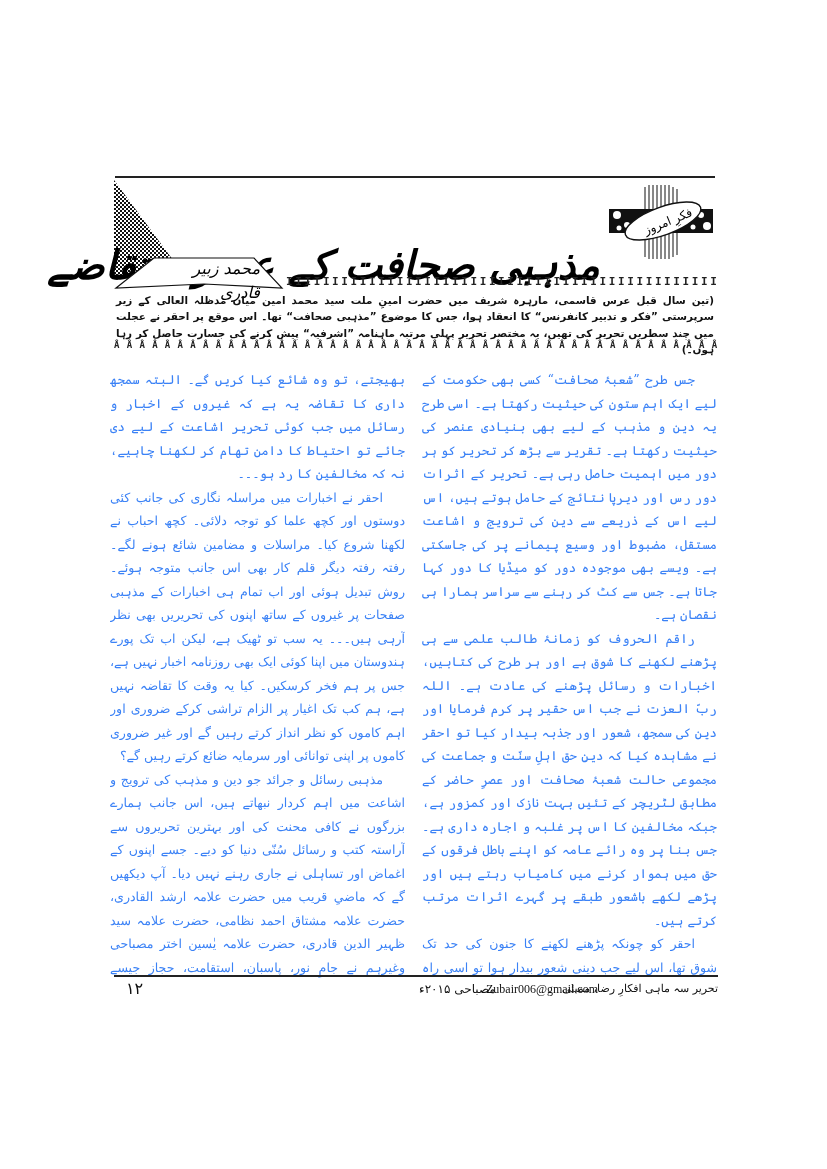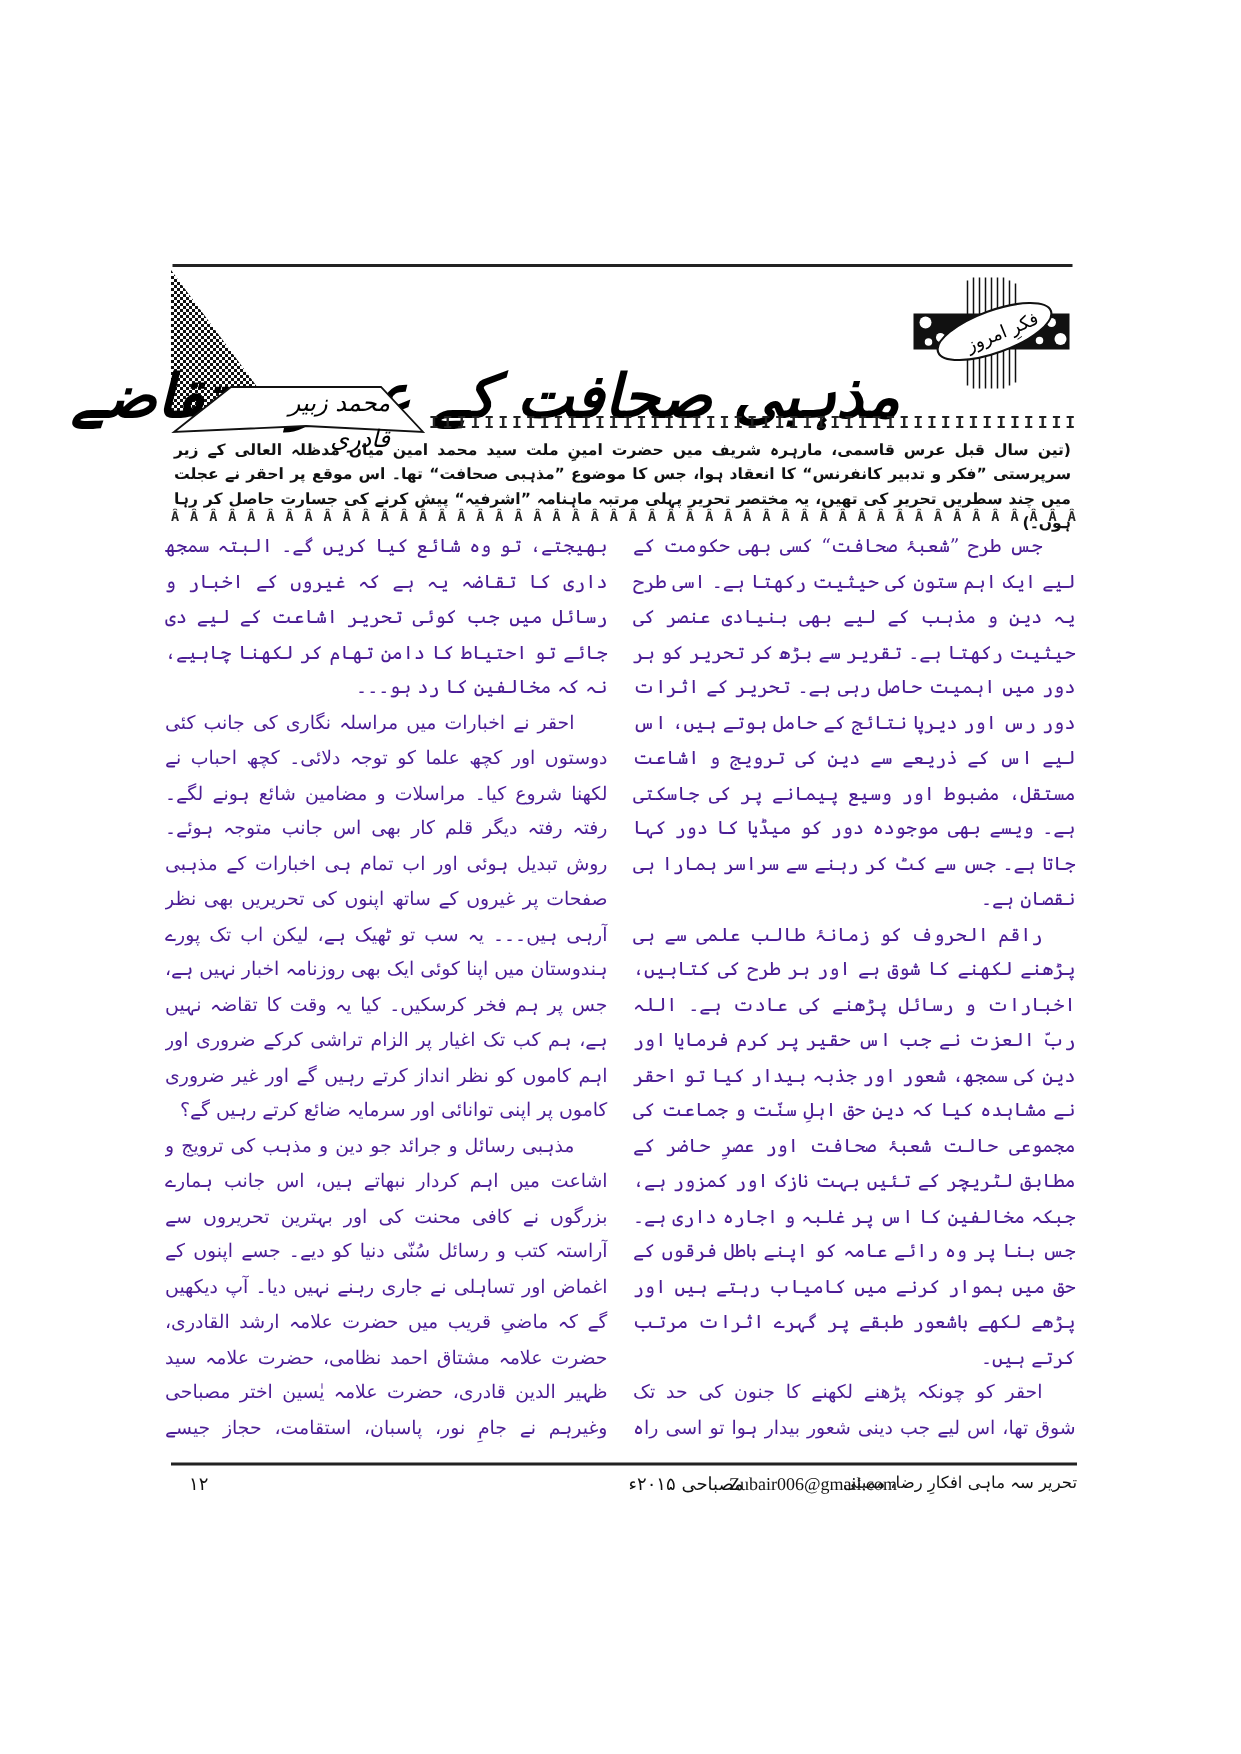"بھیجتے، تو وہ شائع کیا" .col { color: #4c1d95 -> #3b82f6; top: 352px -> 368px }
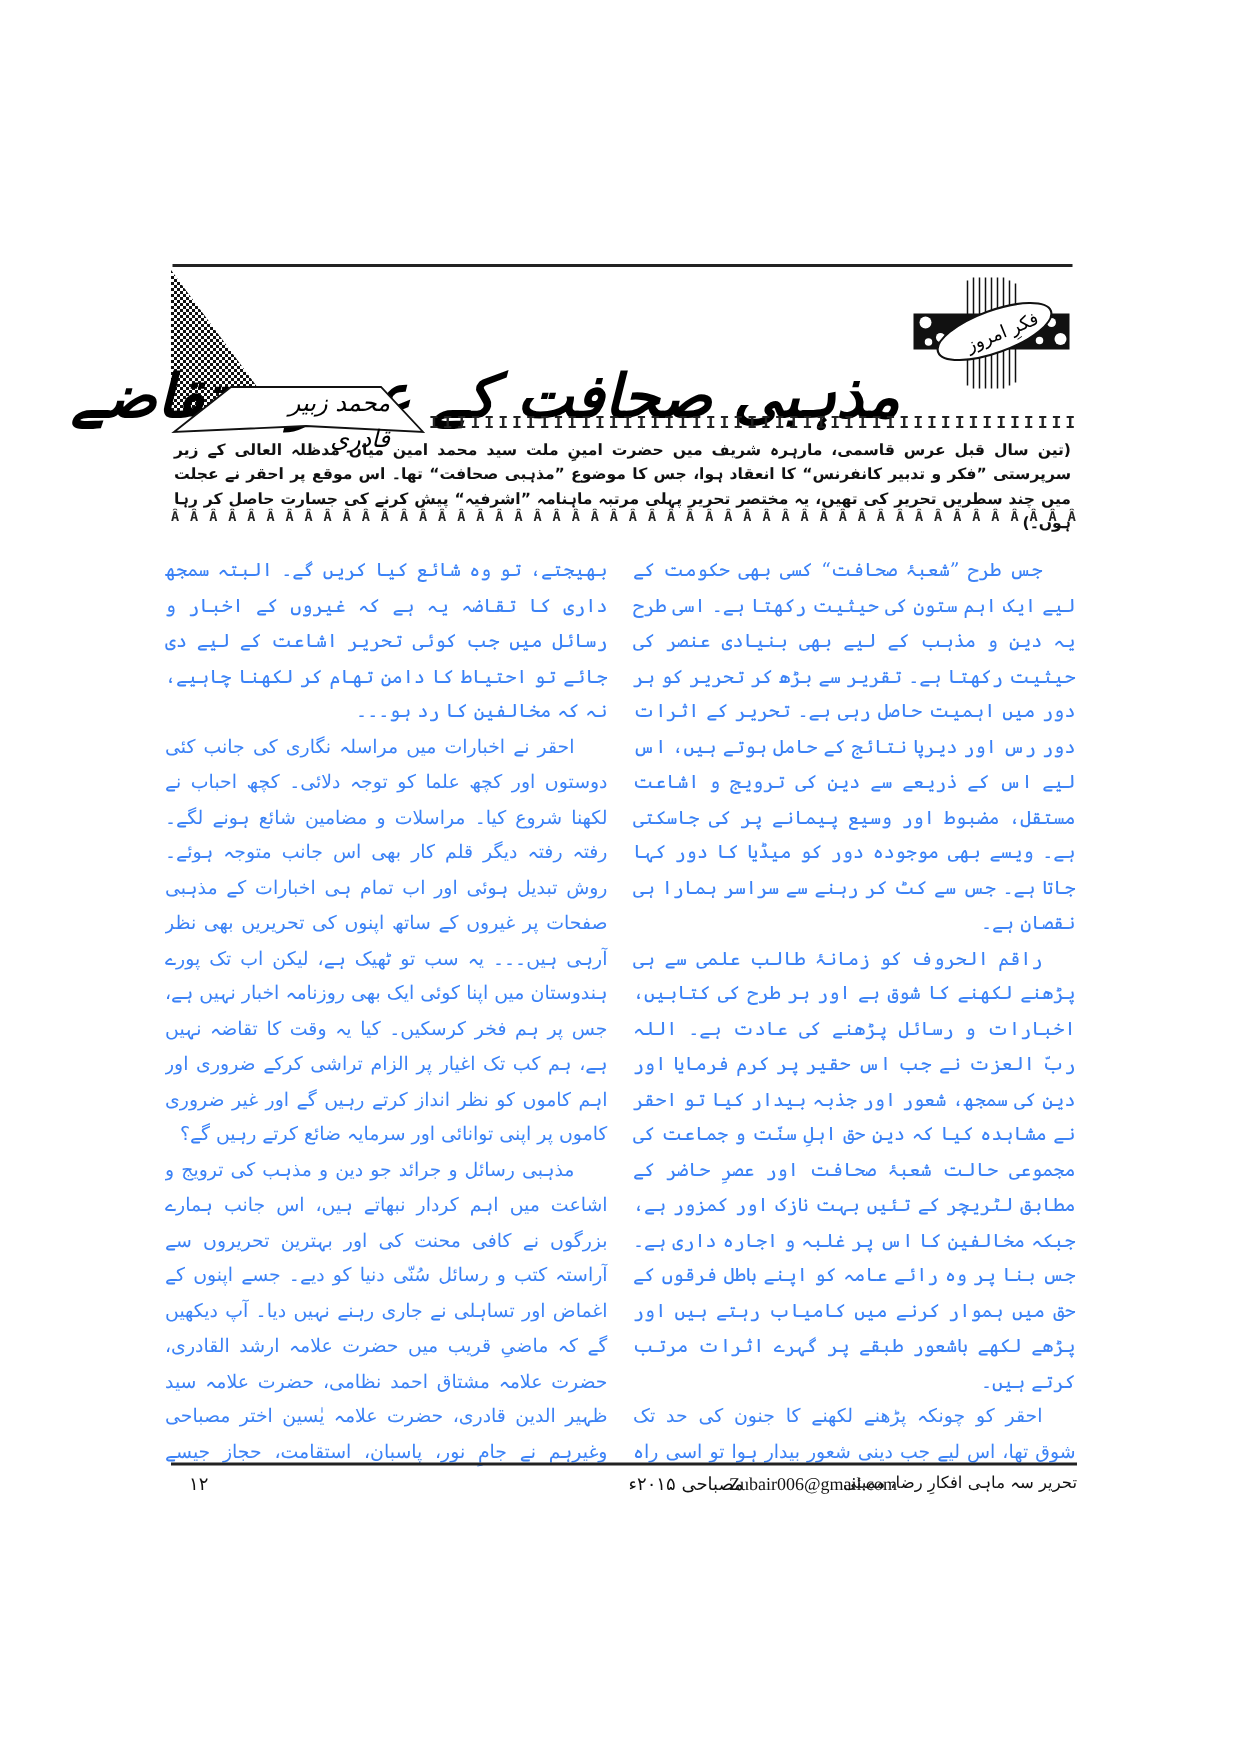"۱۲" .footer-page { font-size: 12px -> 16px }
